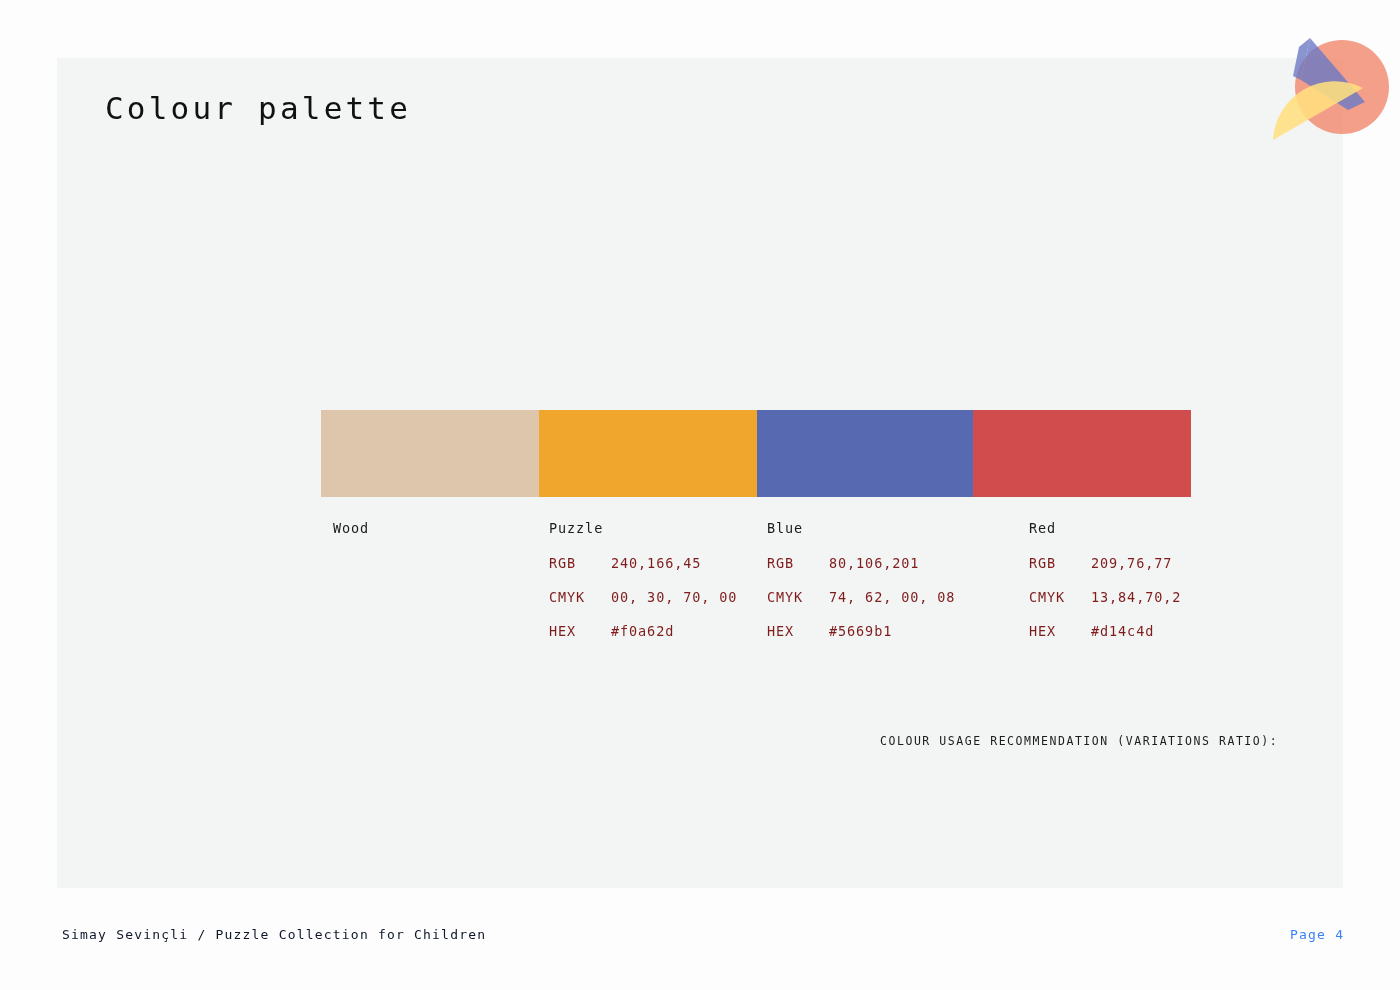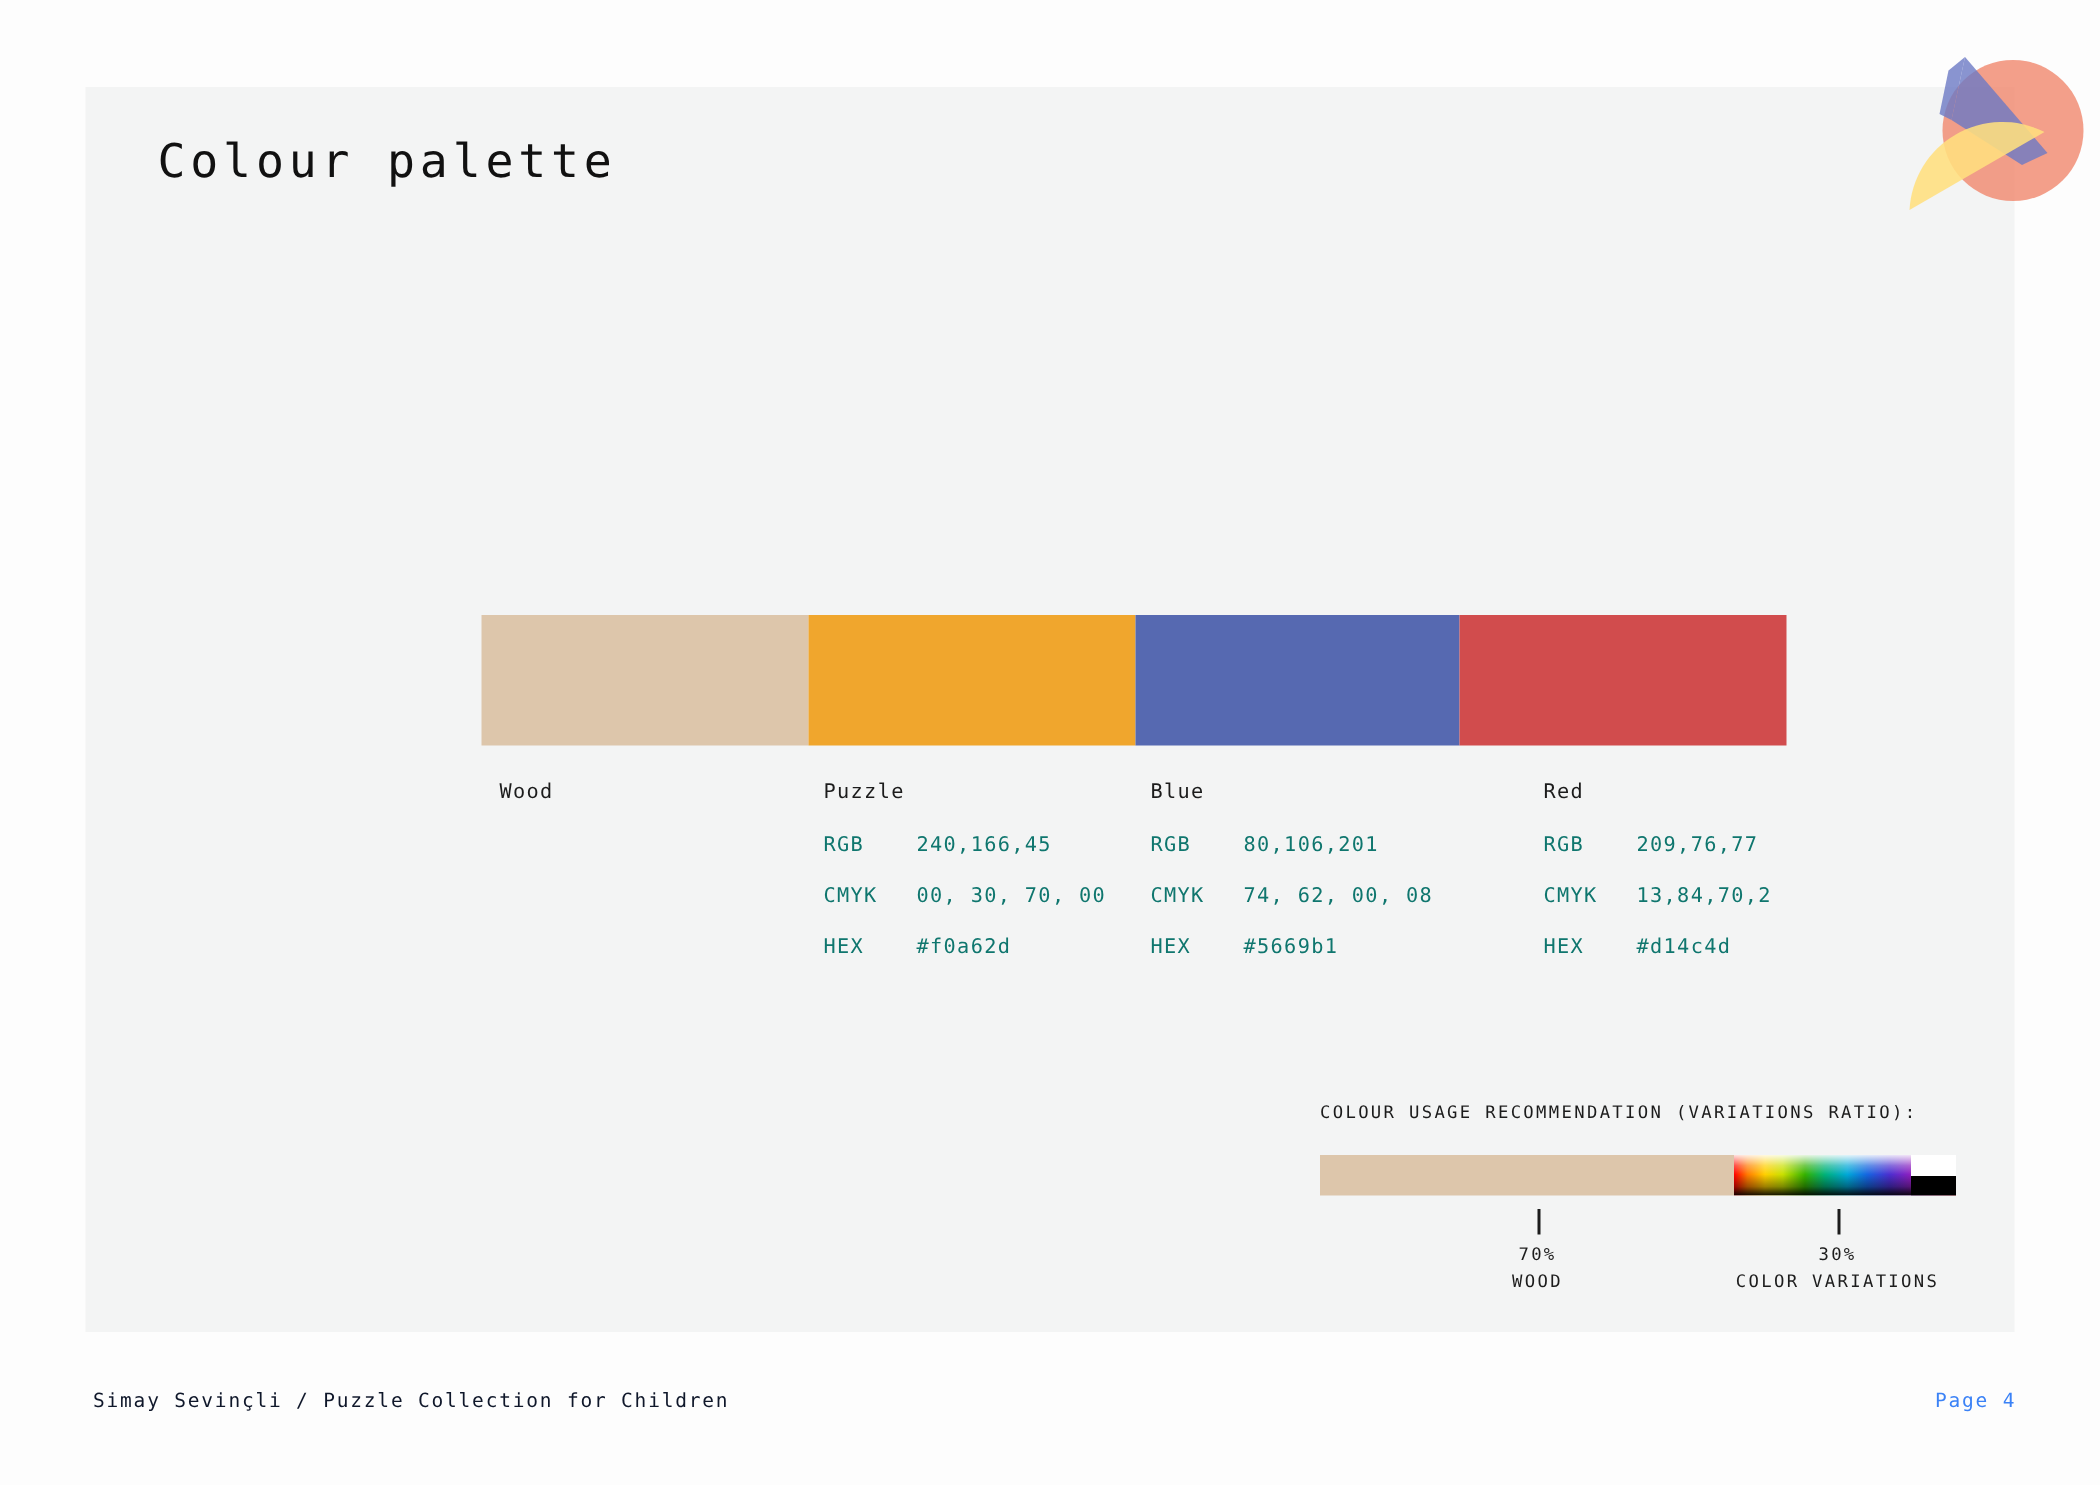"RGB" .info-row { color: #0f766e -> #7f1d1d }
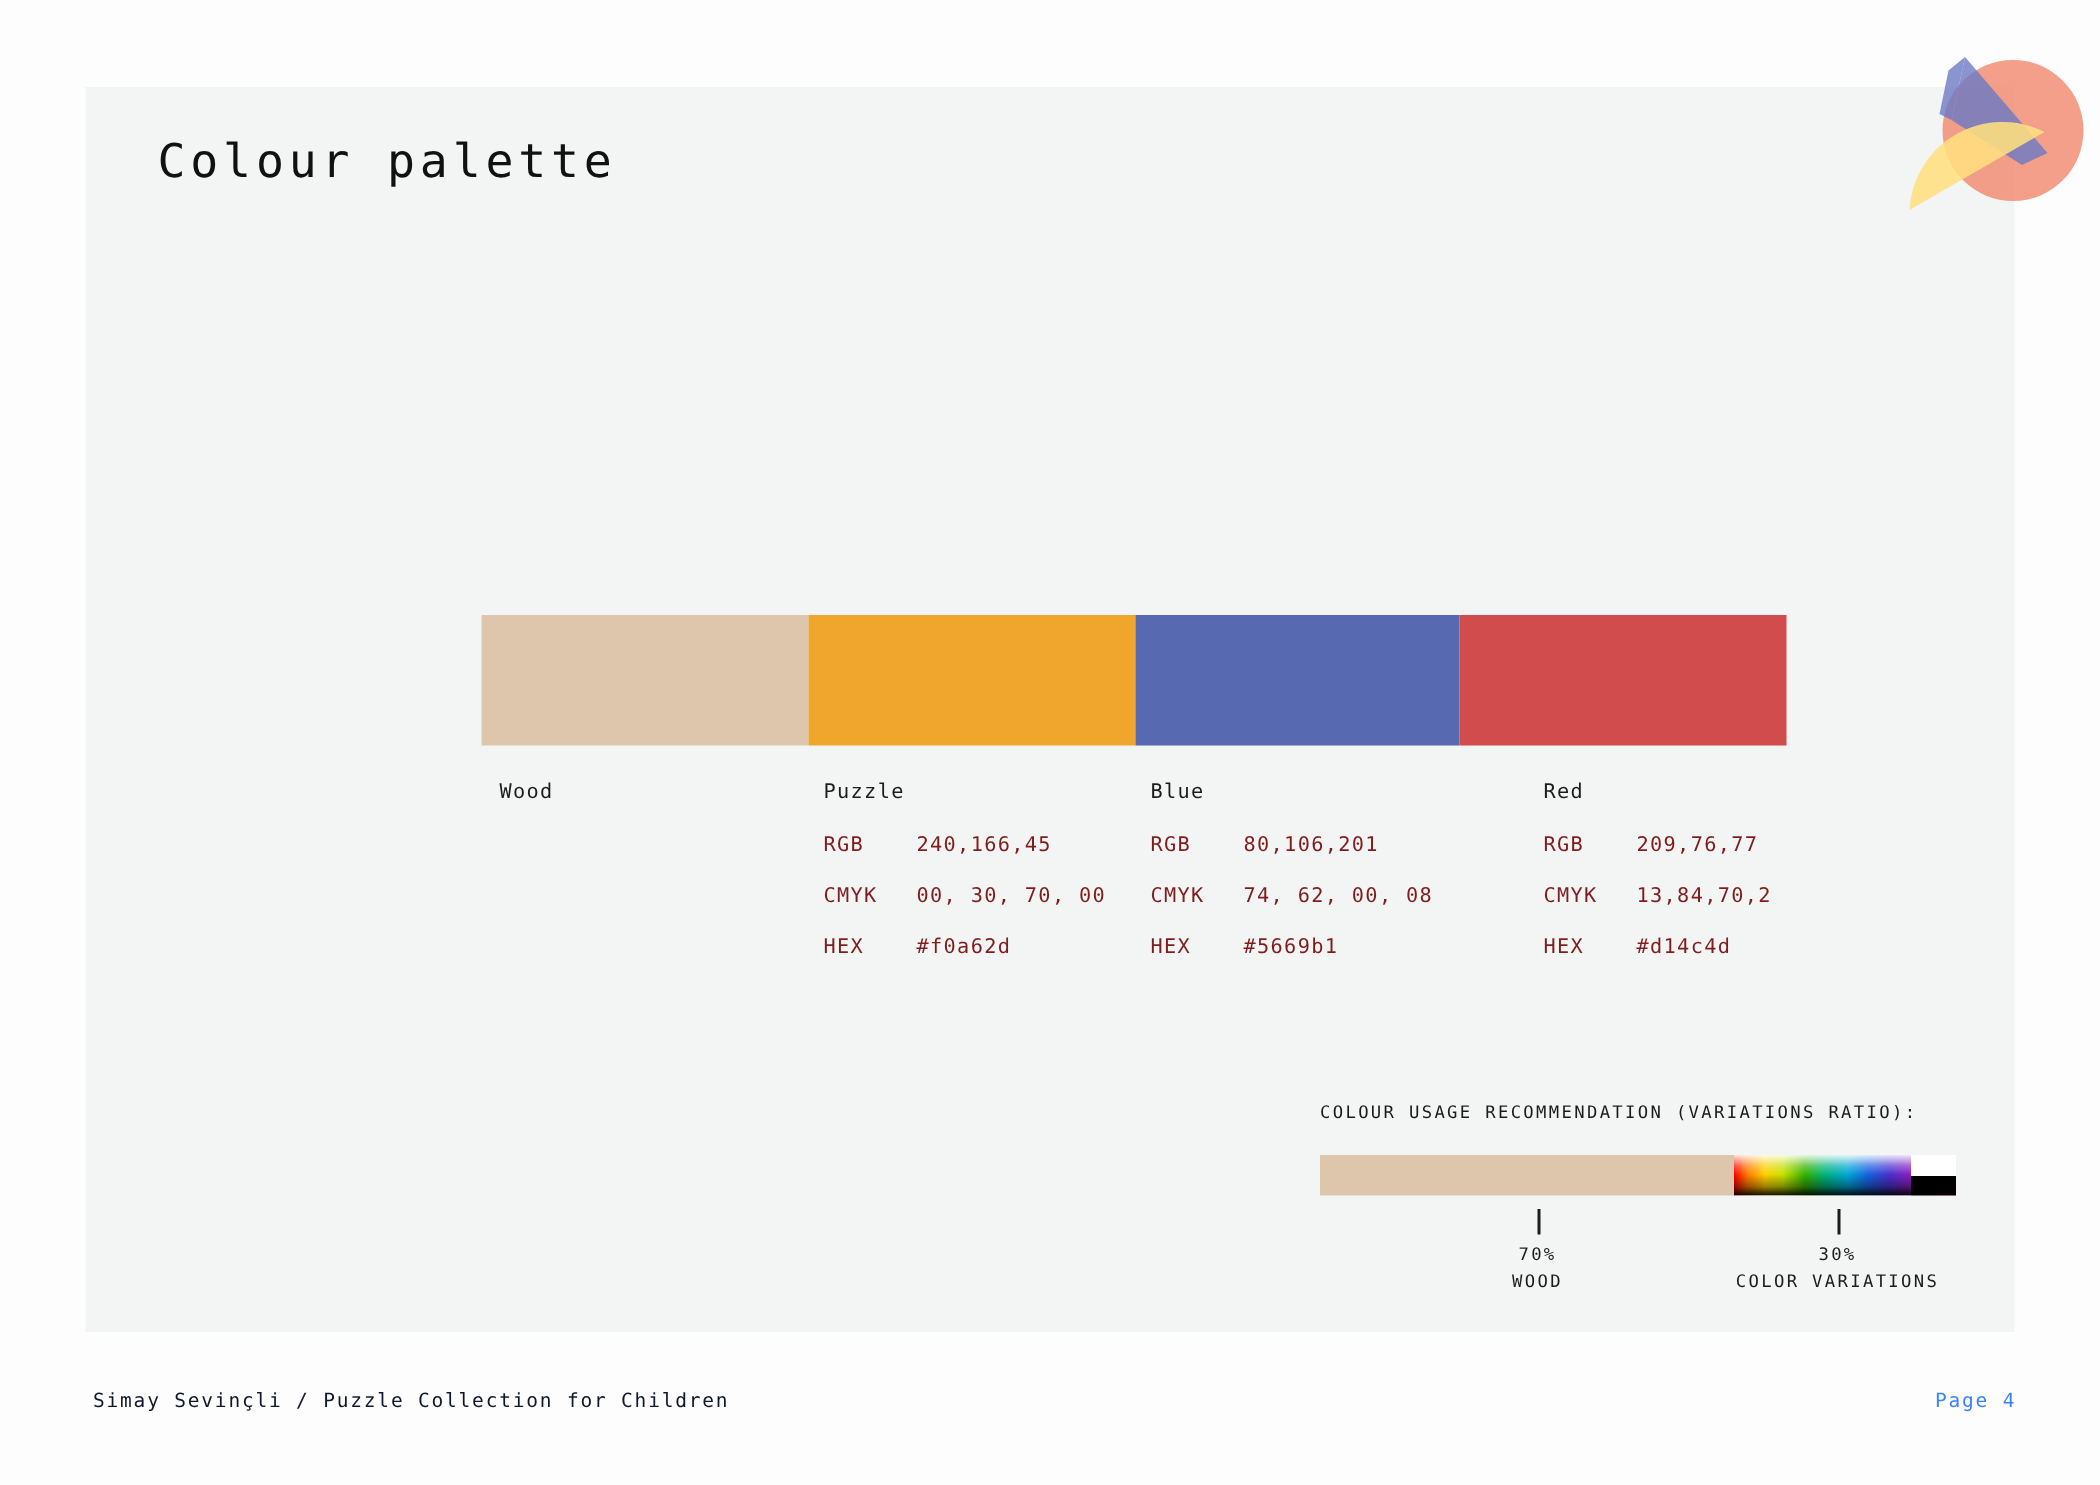"70%" div.ratio-bar { html: <div> <div></div> <div> <div></div> <div> <div></div> <div></div> </div> </div> <div> <div></div> <div> <div>70%</div> <div>WOOD</div> </div> <div></div> <div> <div>30%</div> <div>COLOR VARIATIONS</div> </div> </div> </div> -> none }
